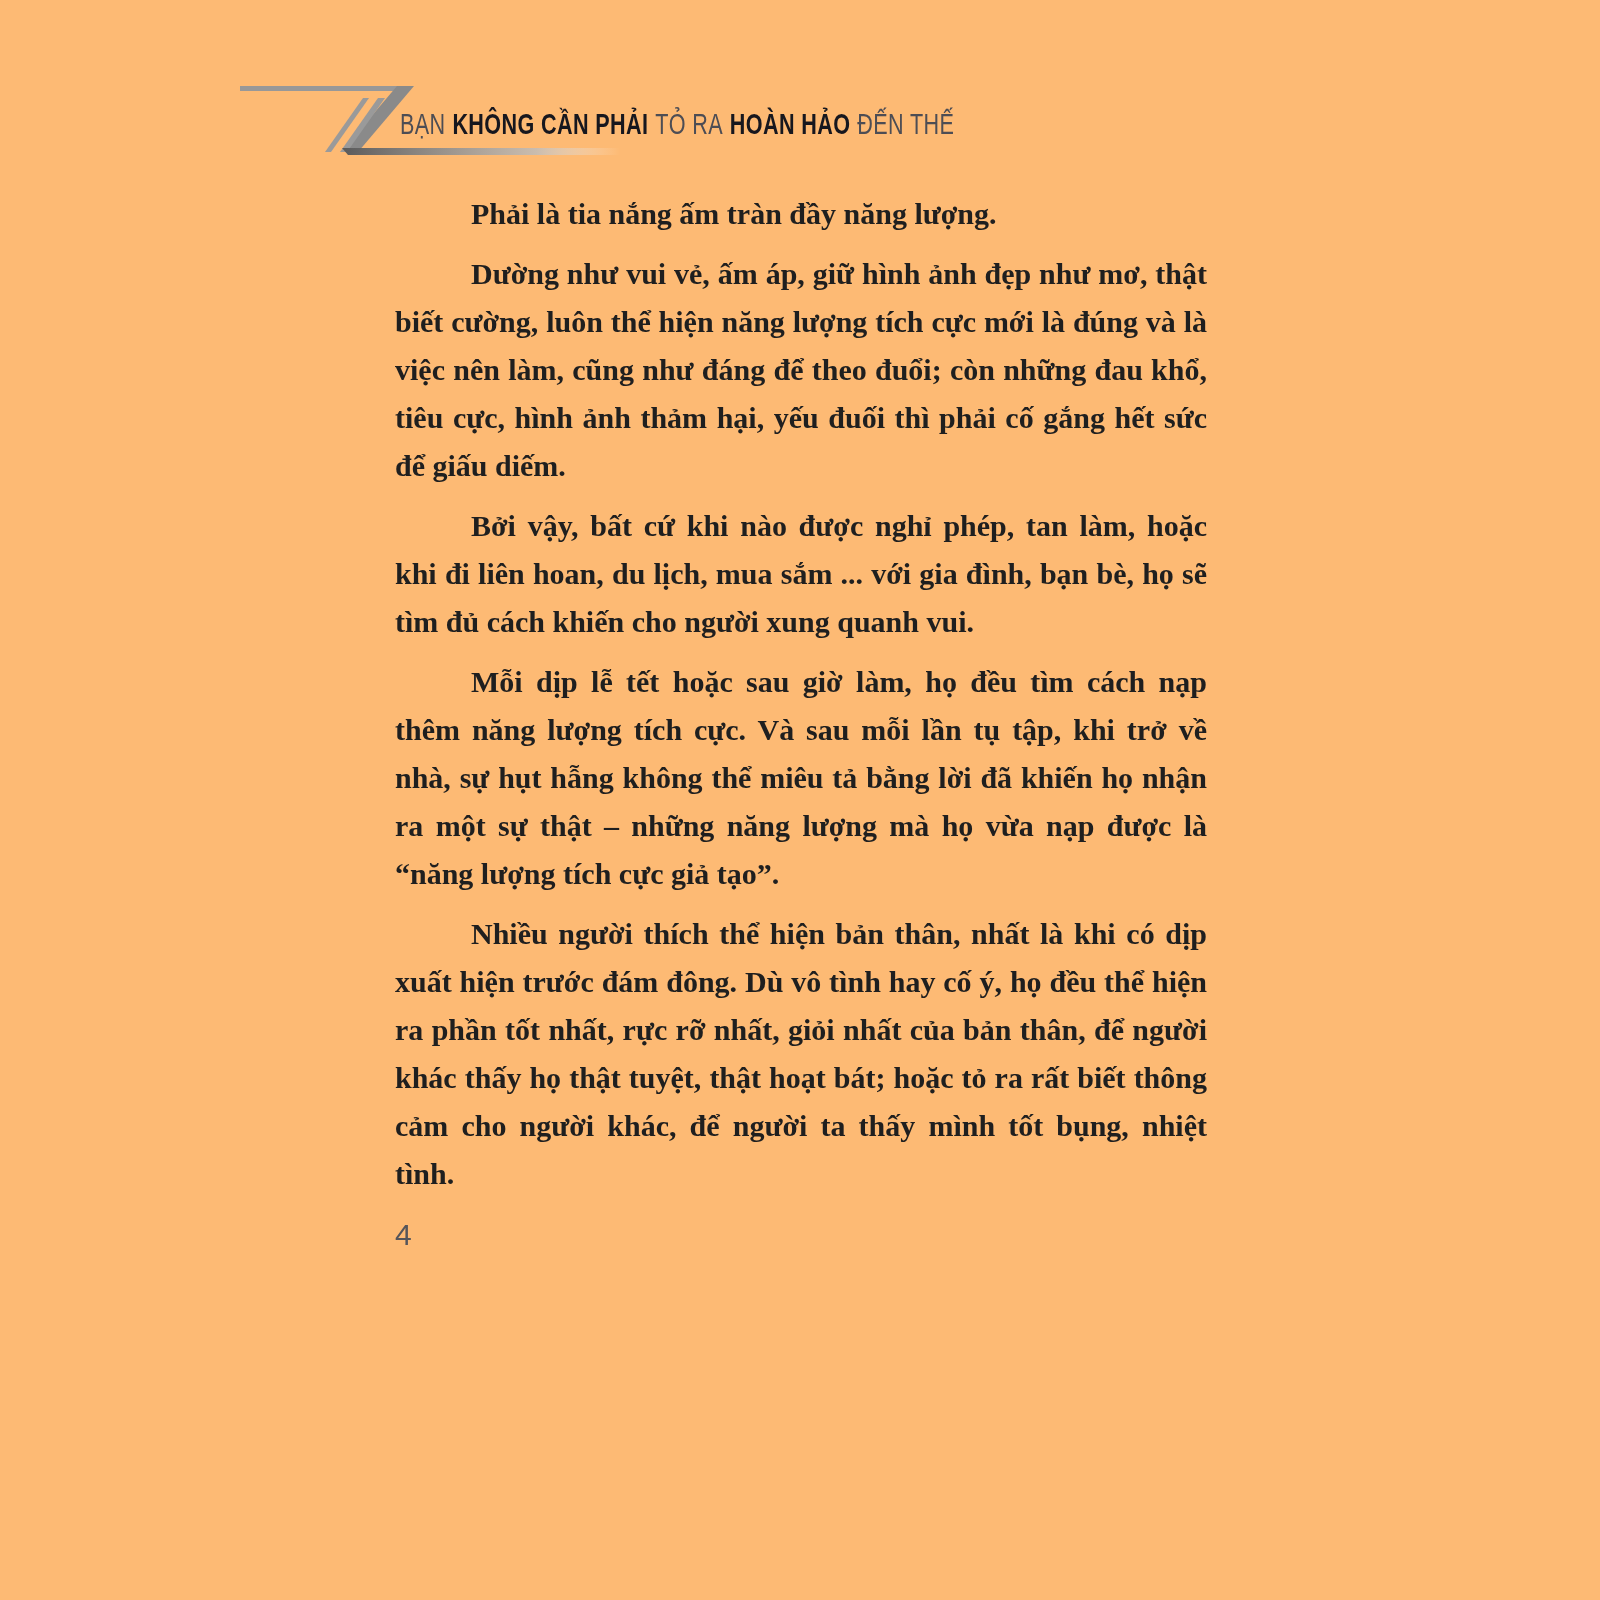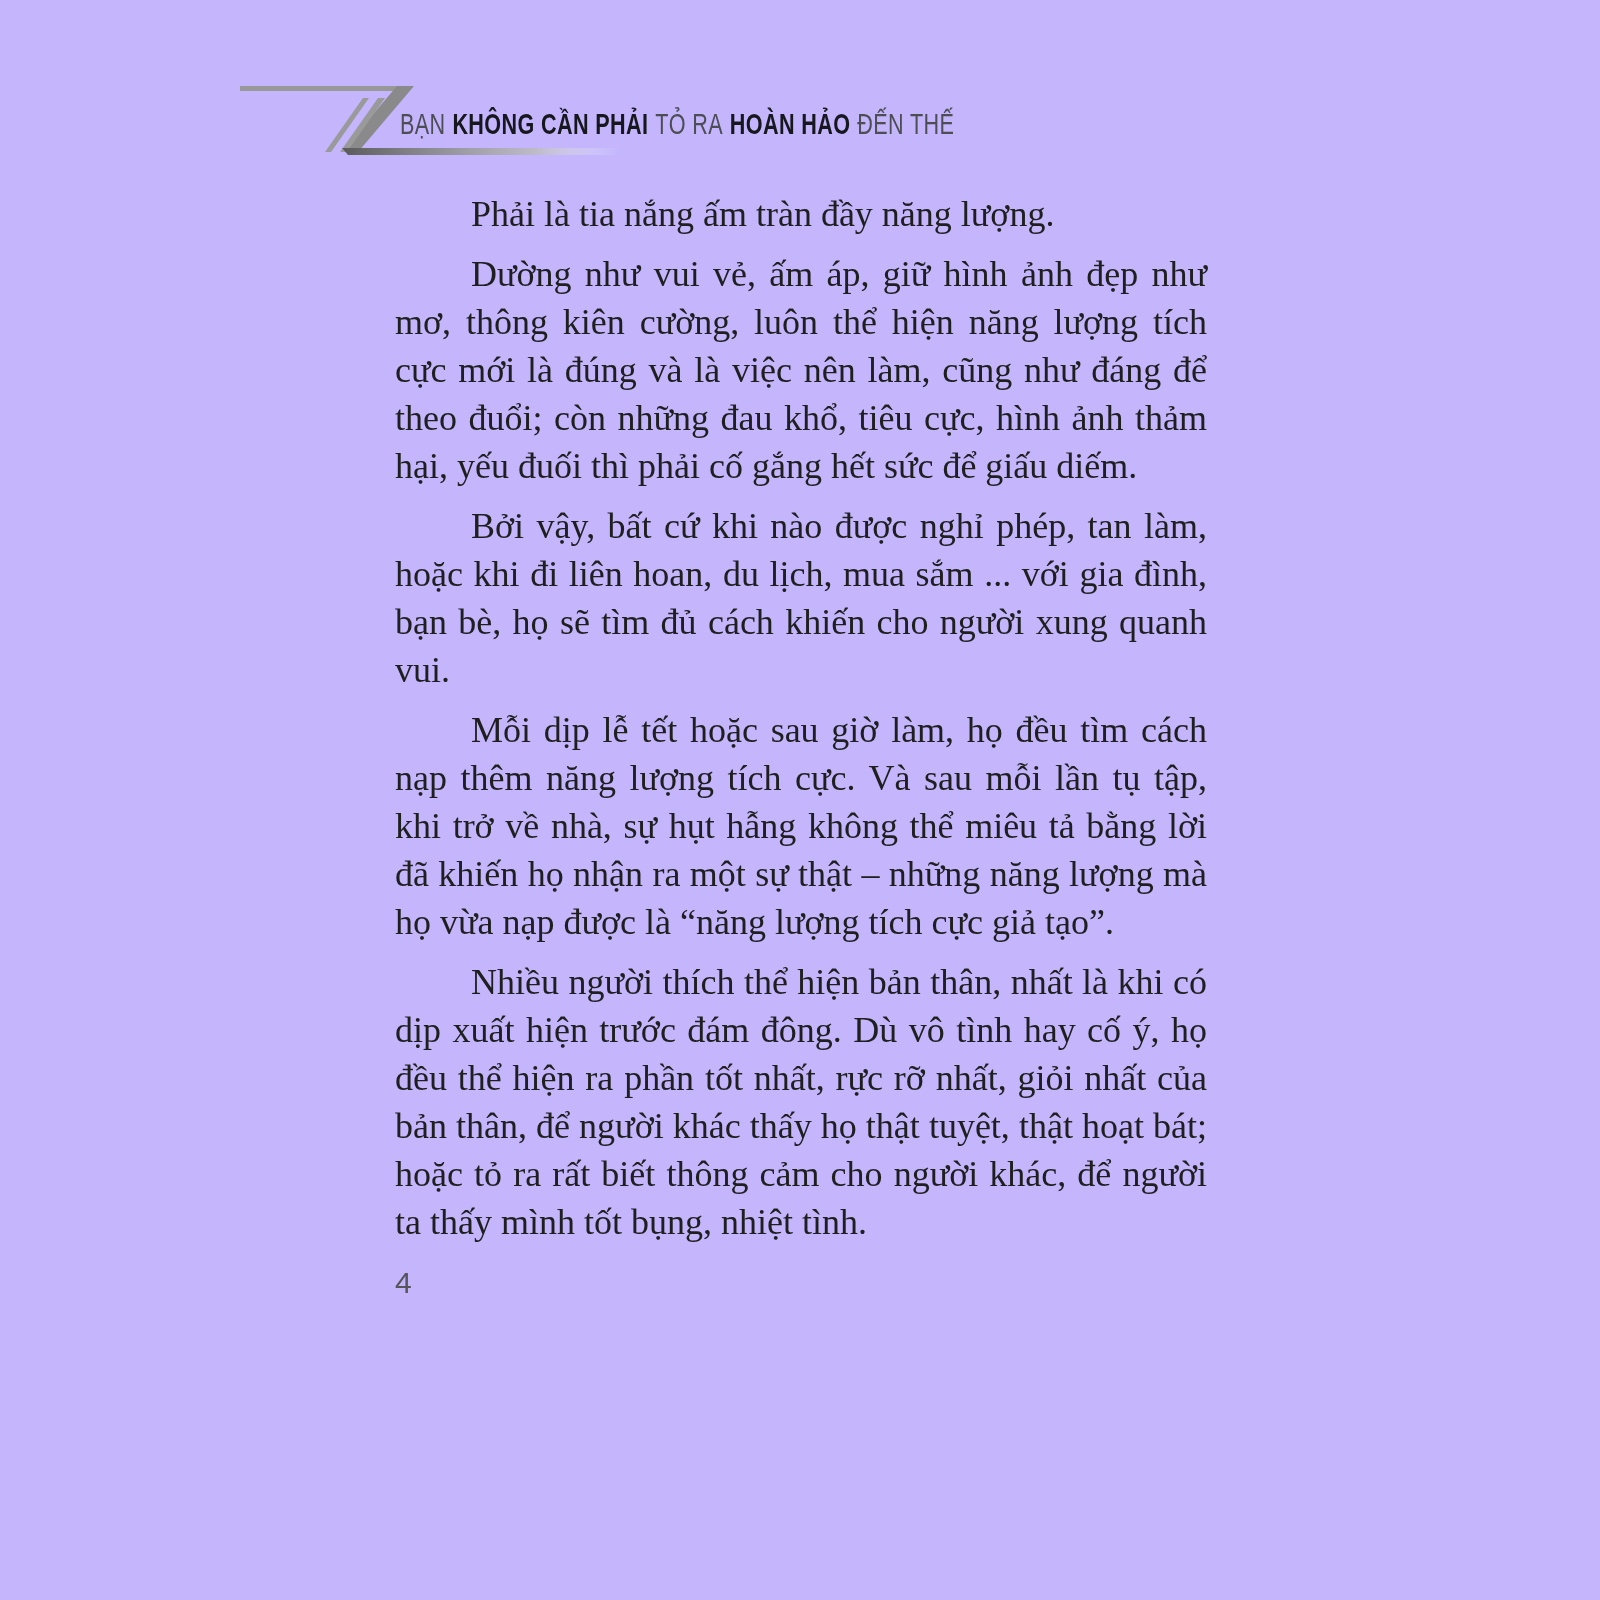"BẠN KHÔNG CẦN PHẢI TỎ" .page { background: #c4b5fd -> #fdba74 }
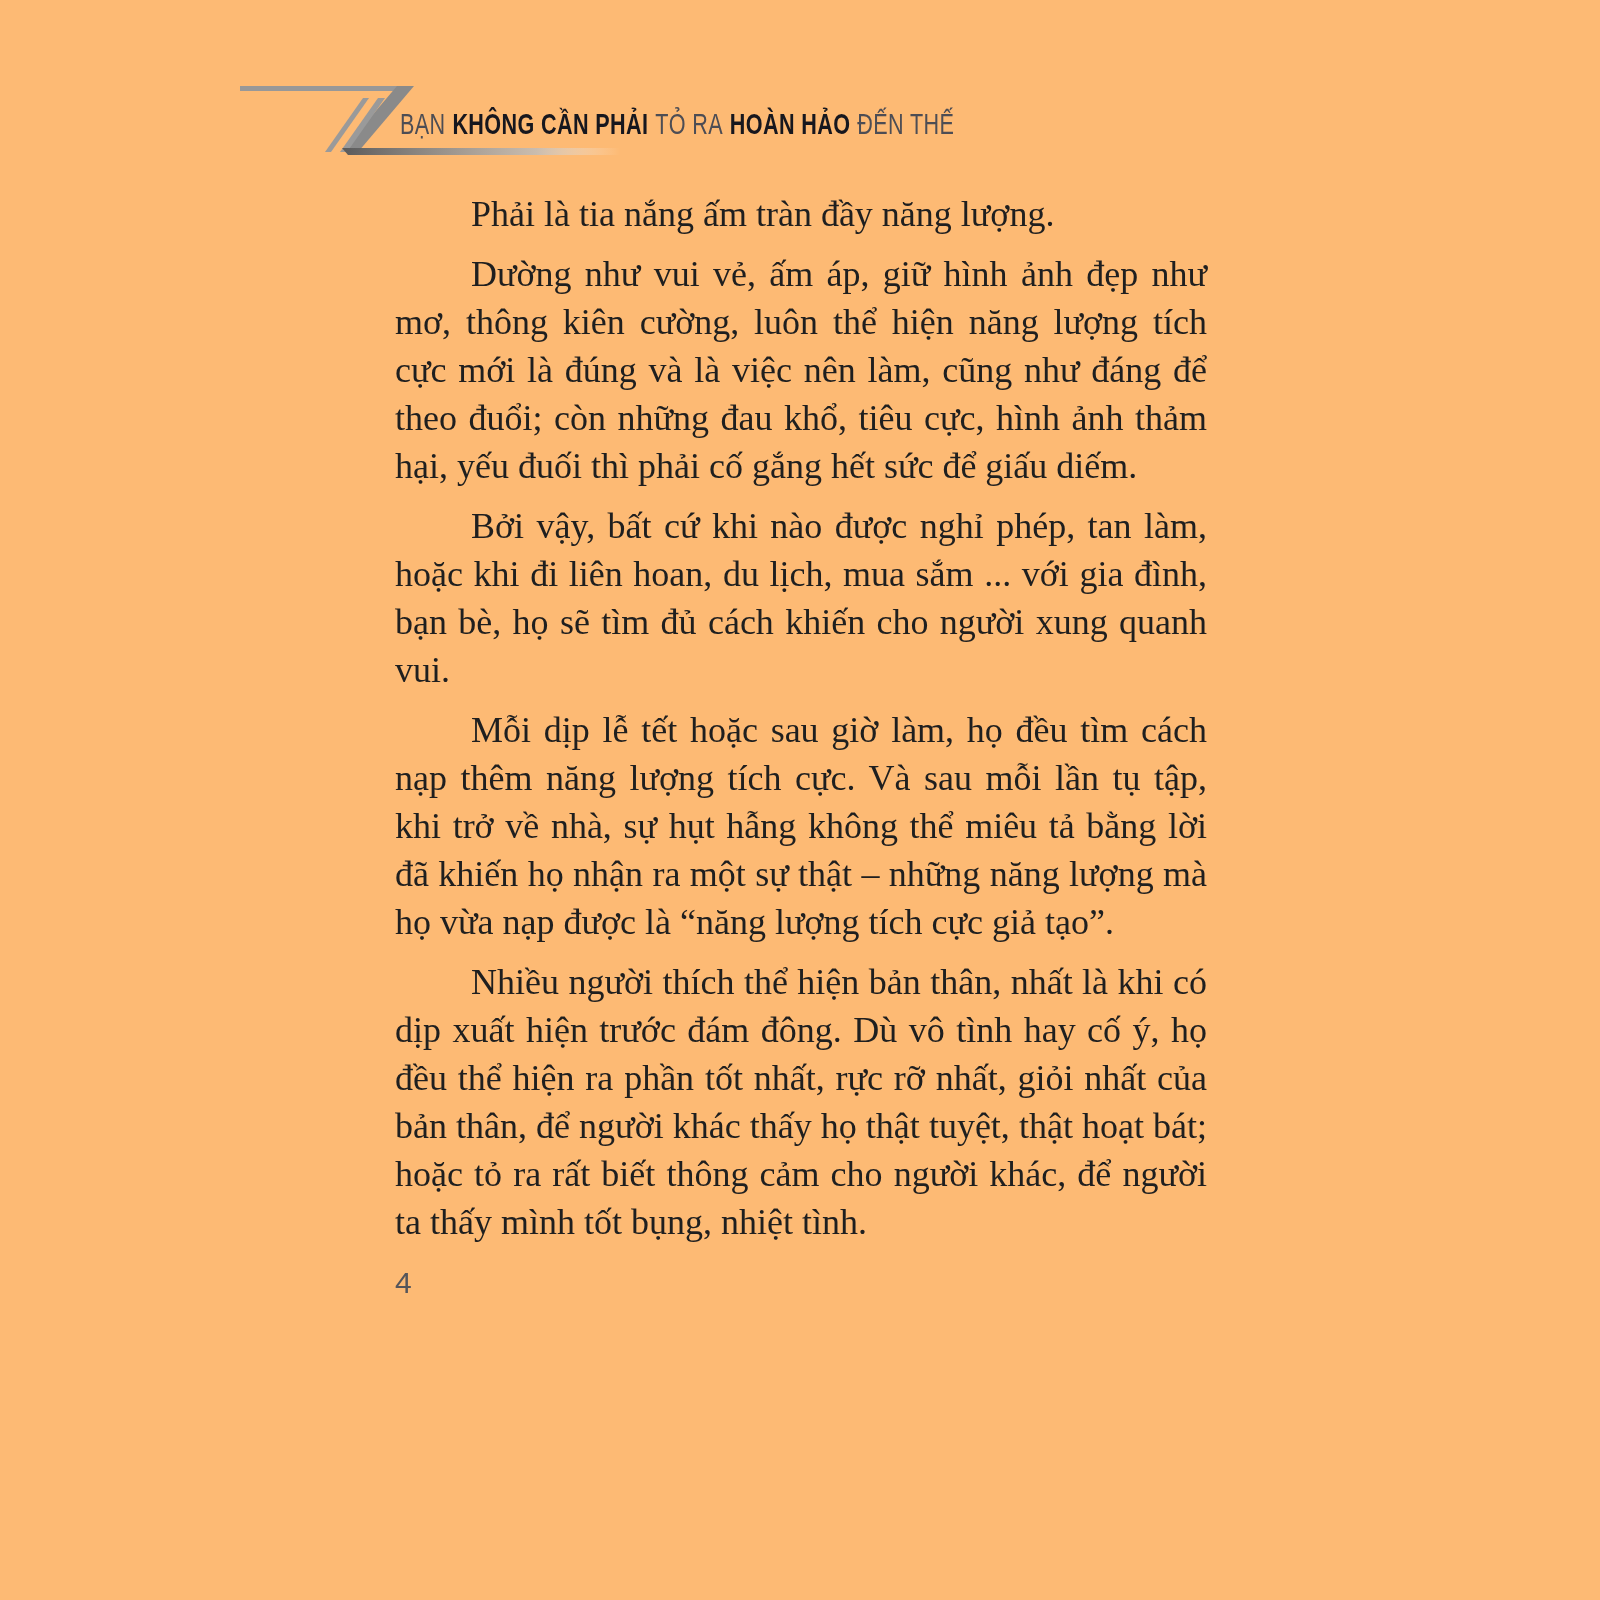"Phải là tia nắng ấm" .body-text p { font-size: 36px -> 30px; font-weight: none -> bold }
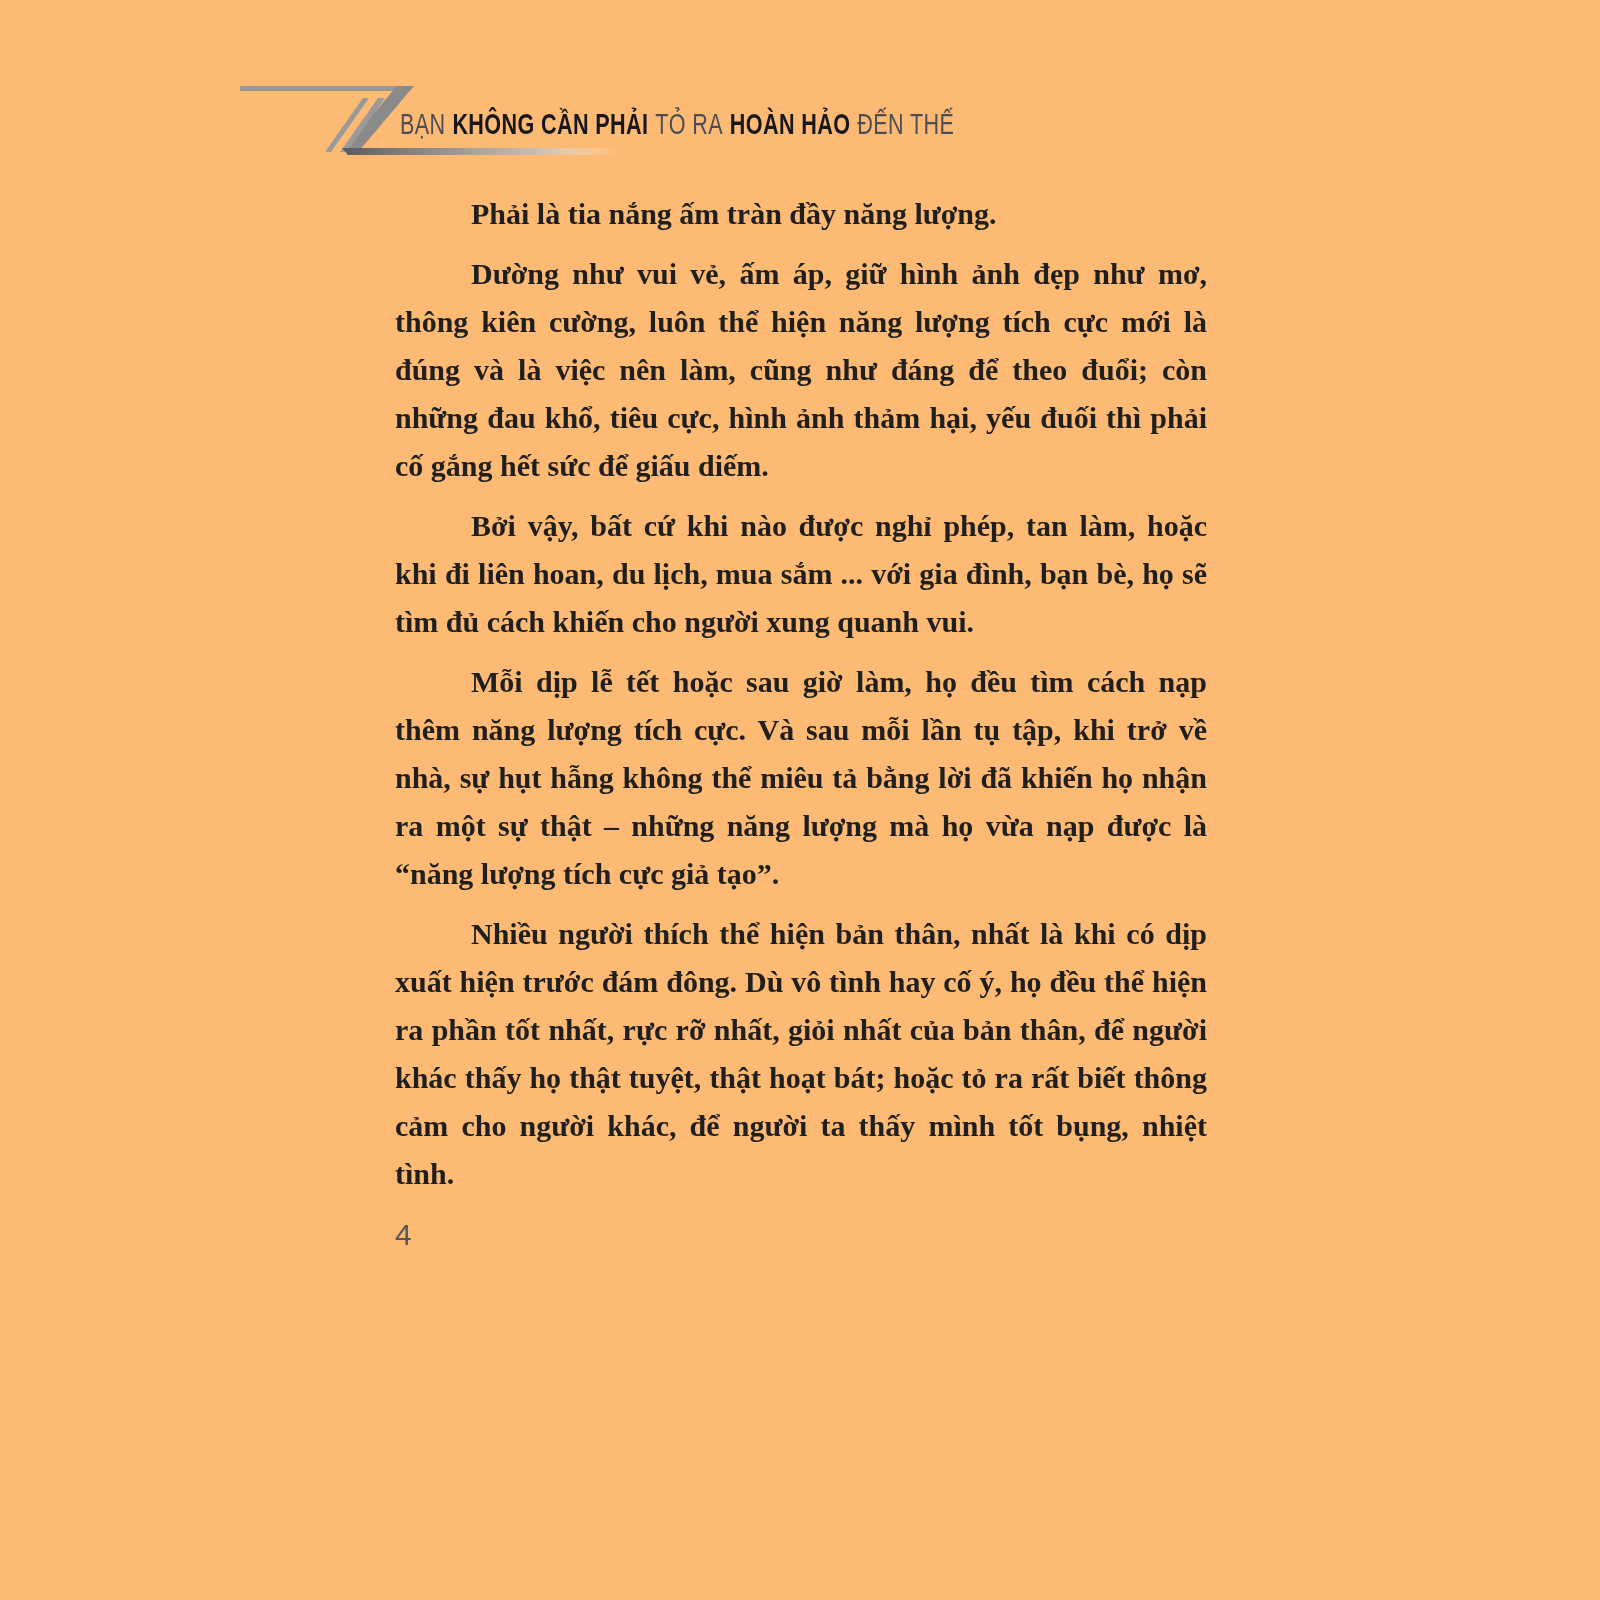"Dường như vui vẻ, ấm" p { text: thông kiên -> thật biết }
